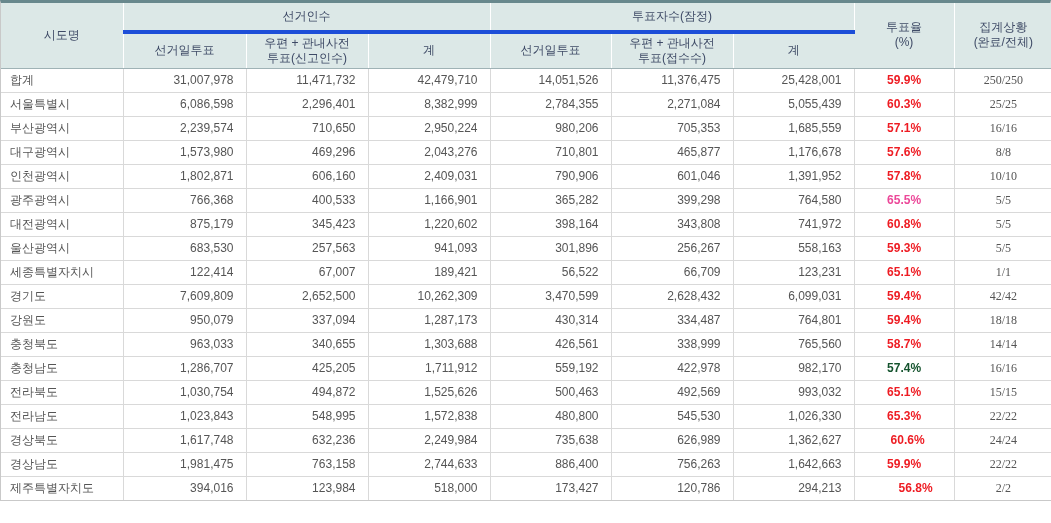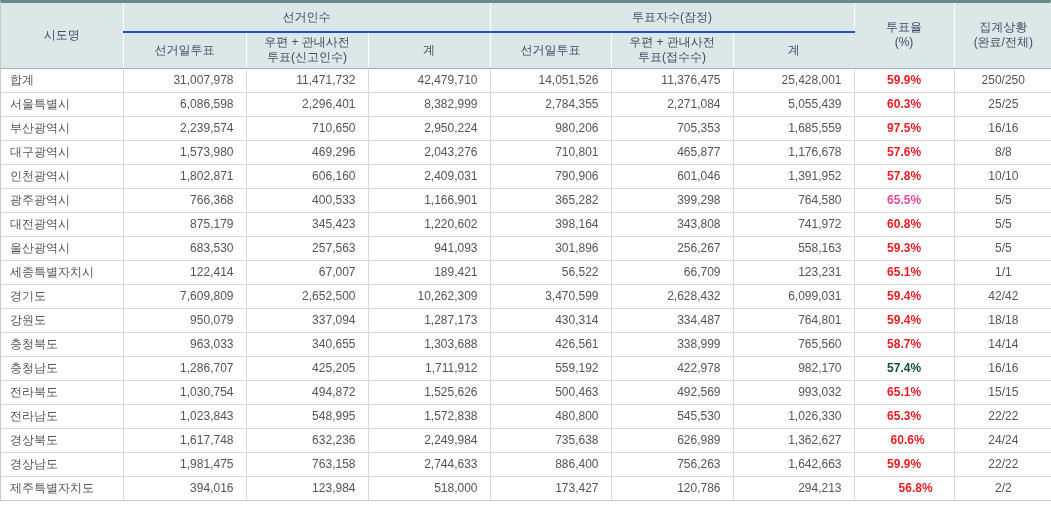"선거인수" tr.group-row th.group-cell { border-bottom: 2px solid #1d4ed8 -> 4px solid #1d4ed8 }
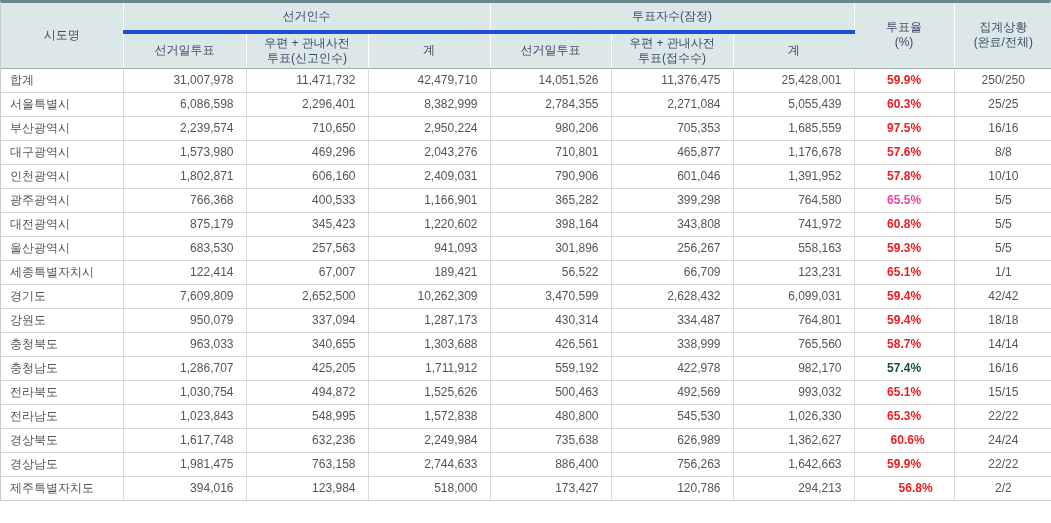"250/250" tbody td:last-child { font-family: none -> Liberation Serif, serif }
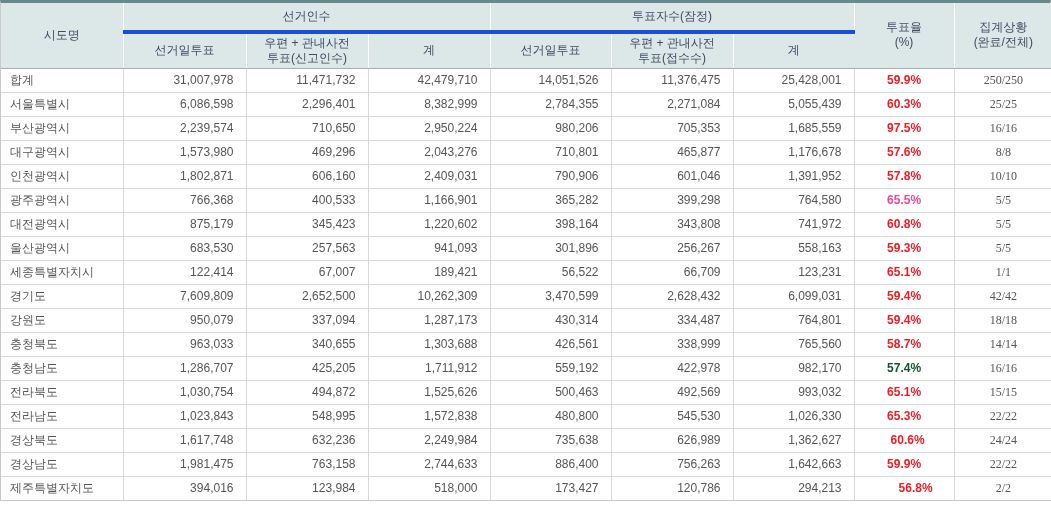"97.5%" td.turnout { text: 97.5% -> 57.1% }
